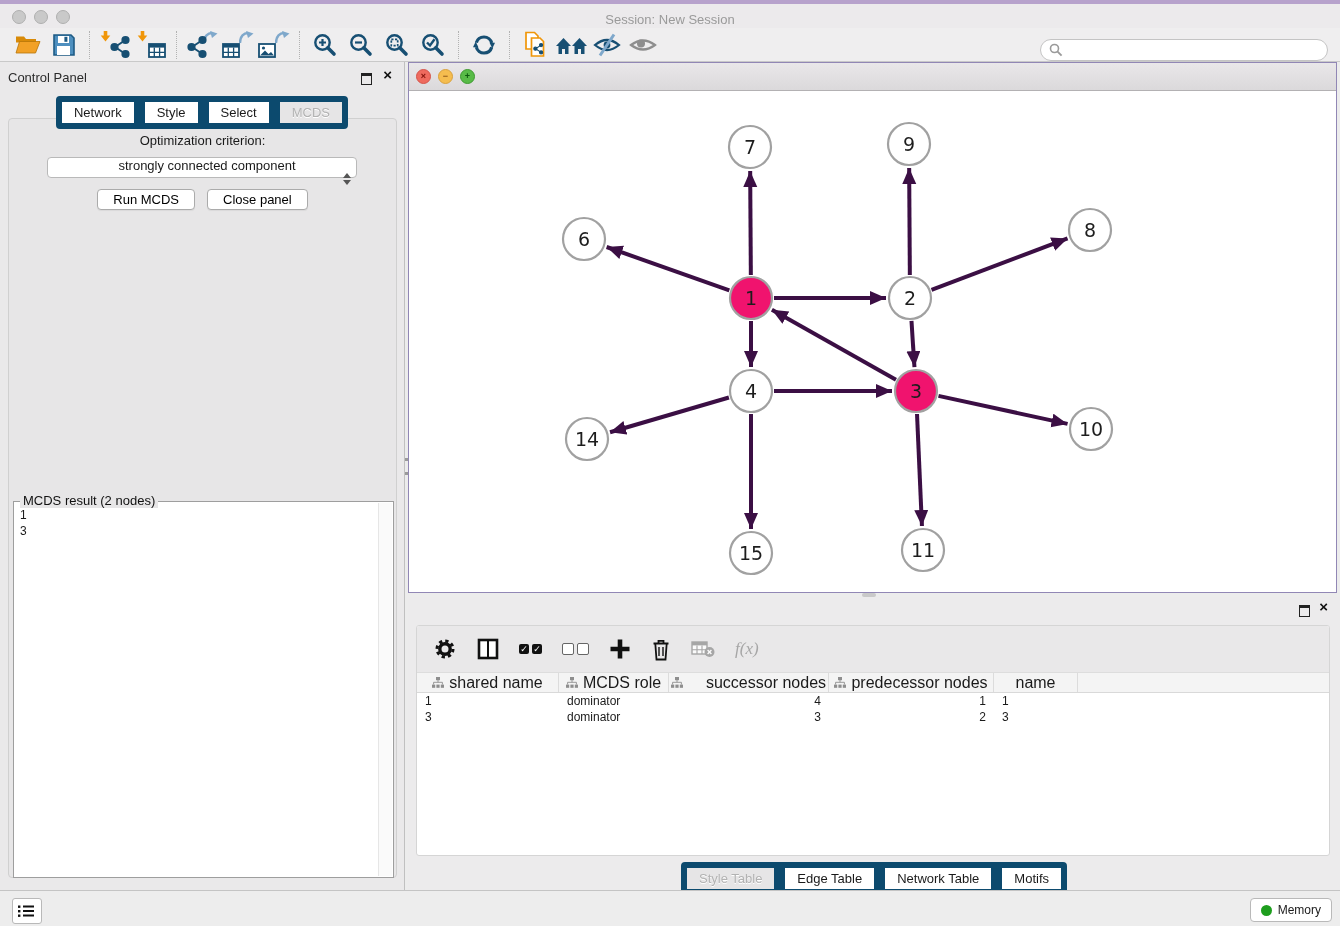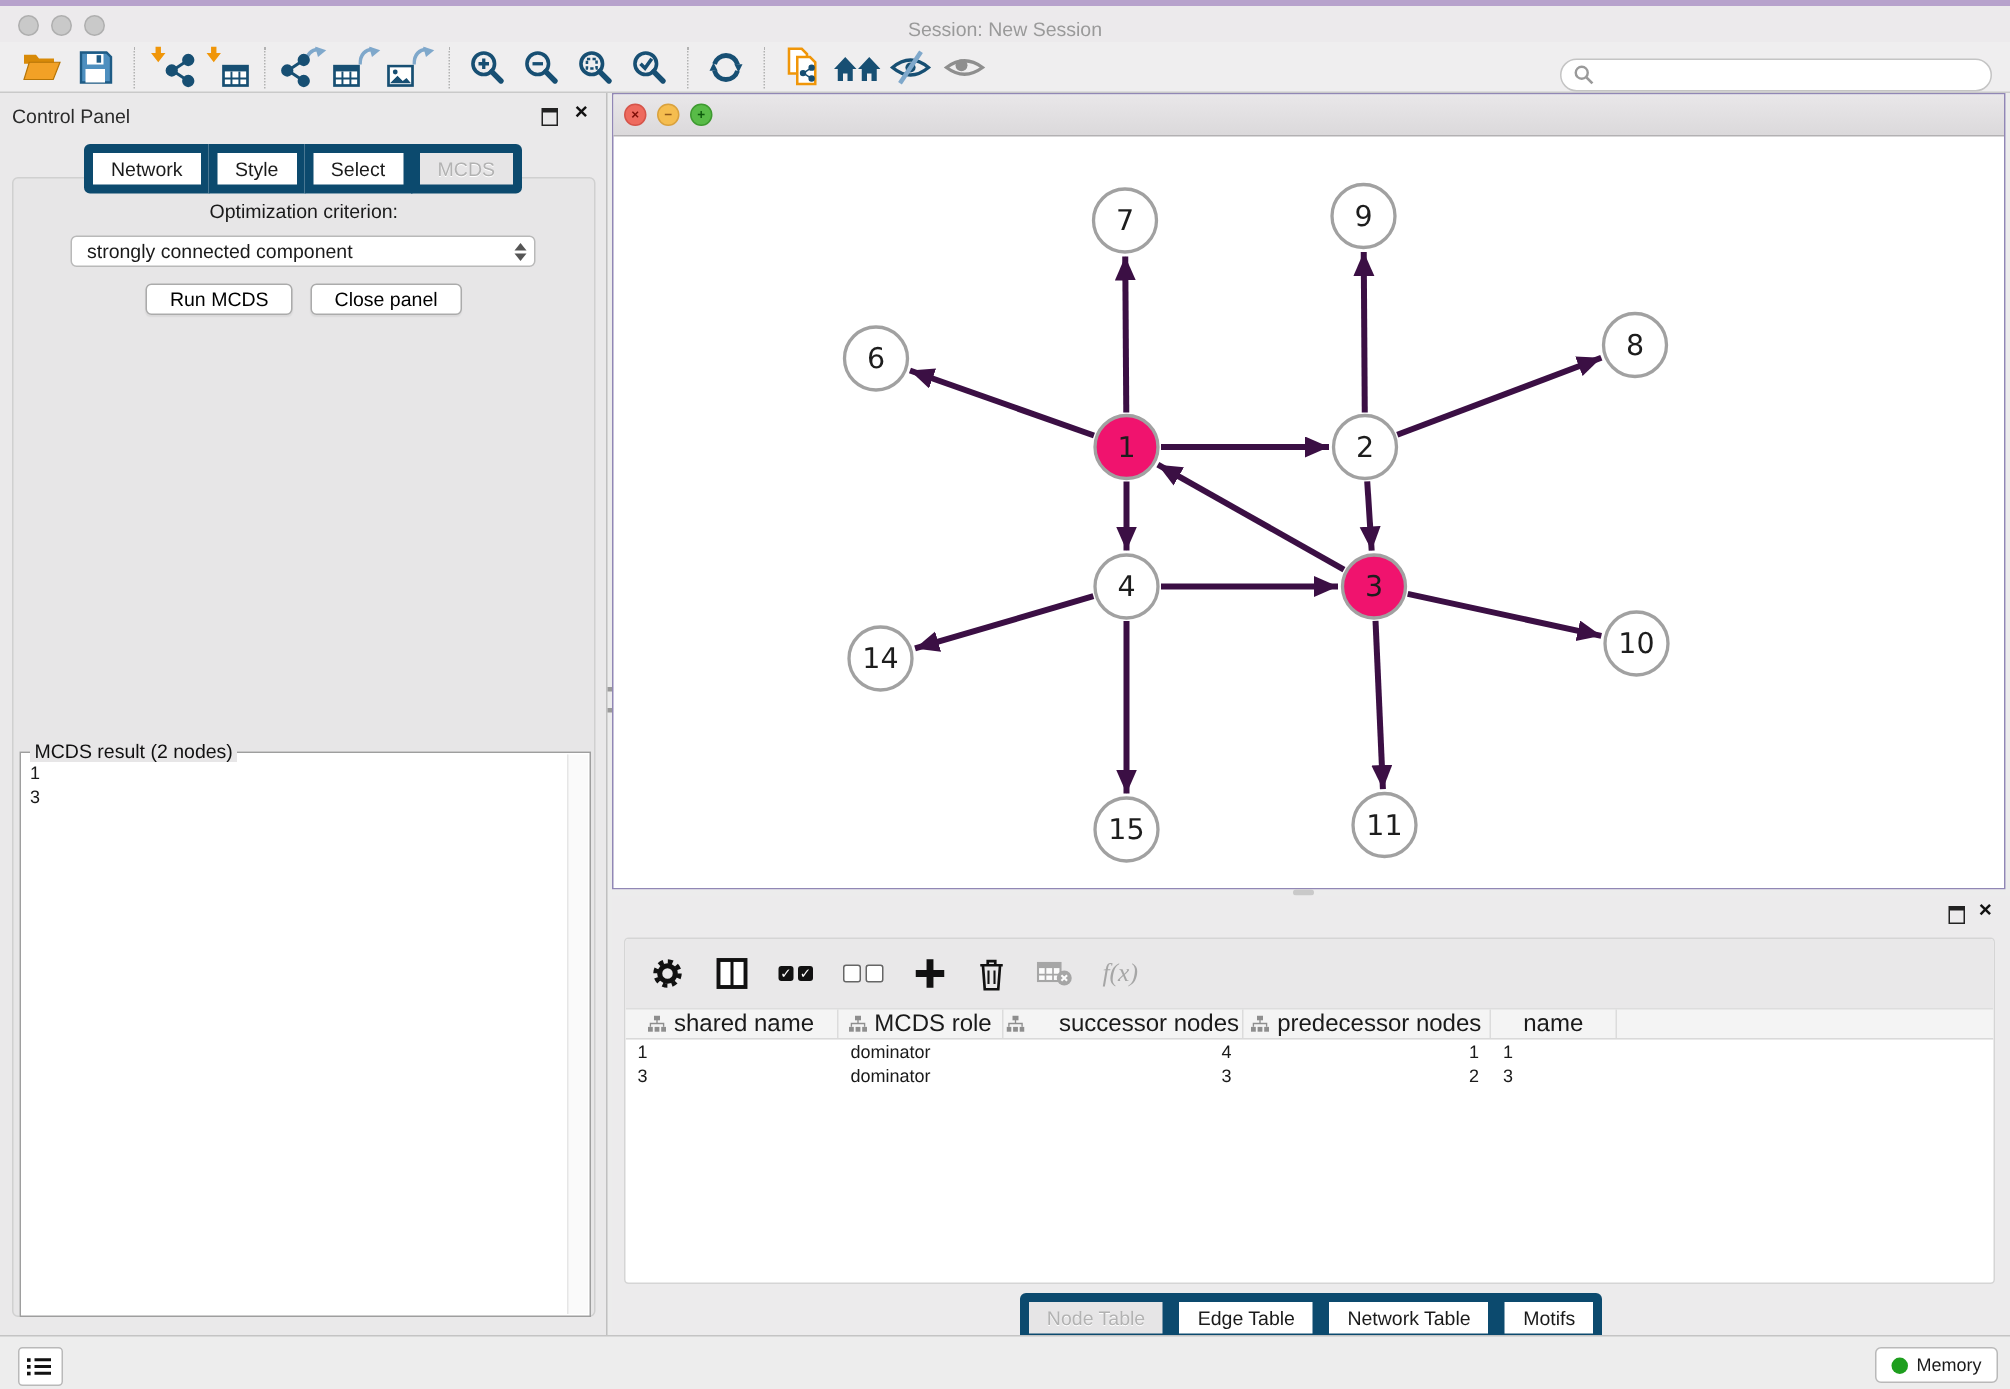"strongly connected component" #criterion-select { flex-direction: none -> column }
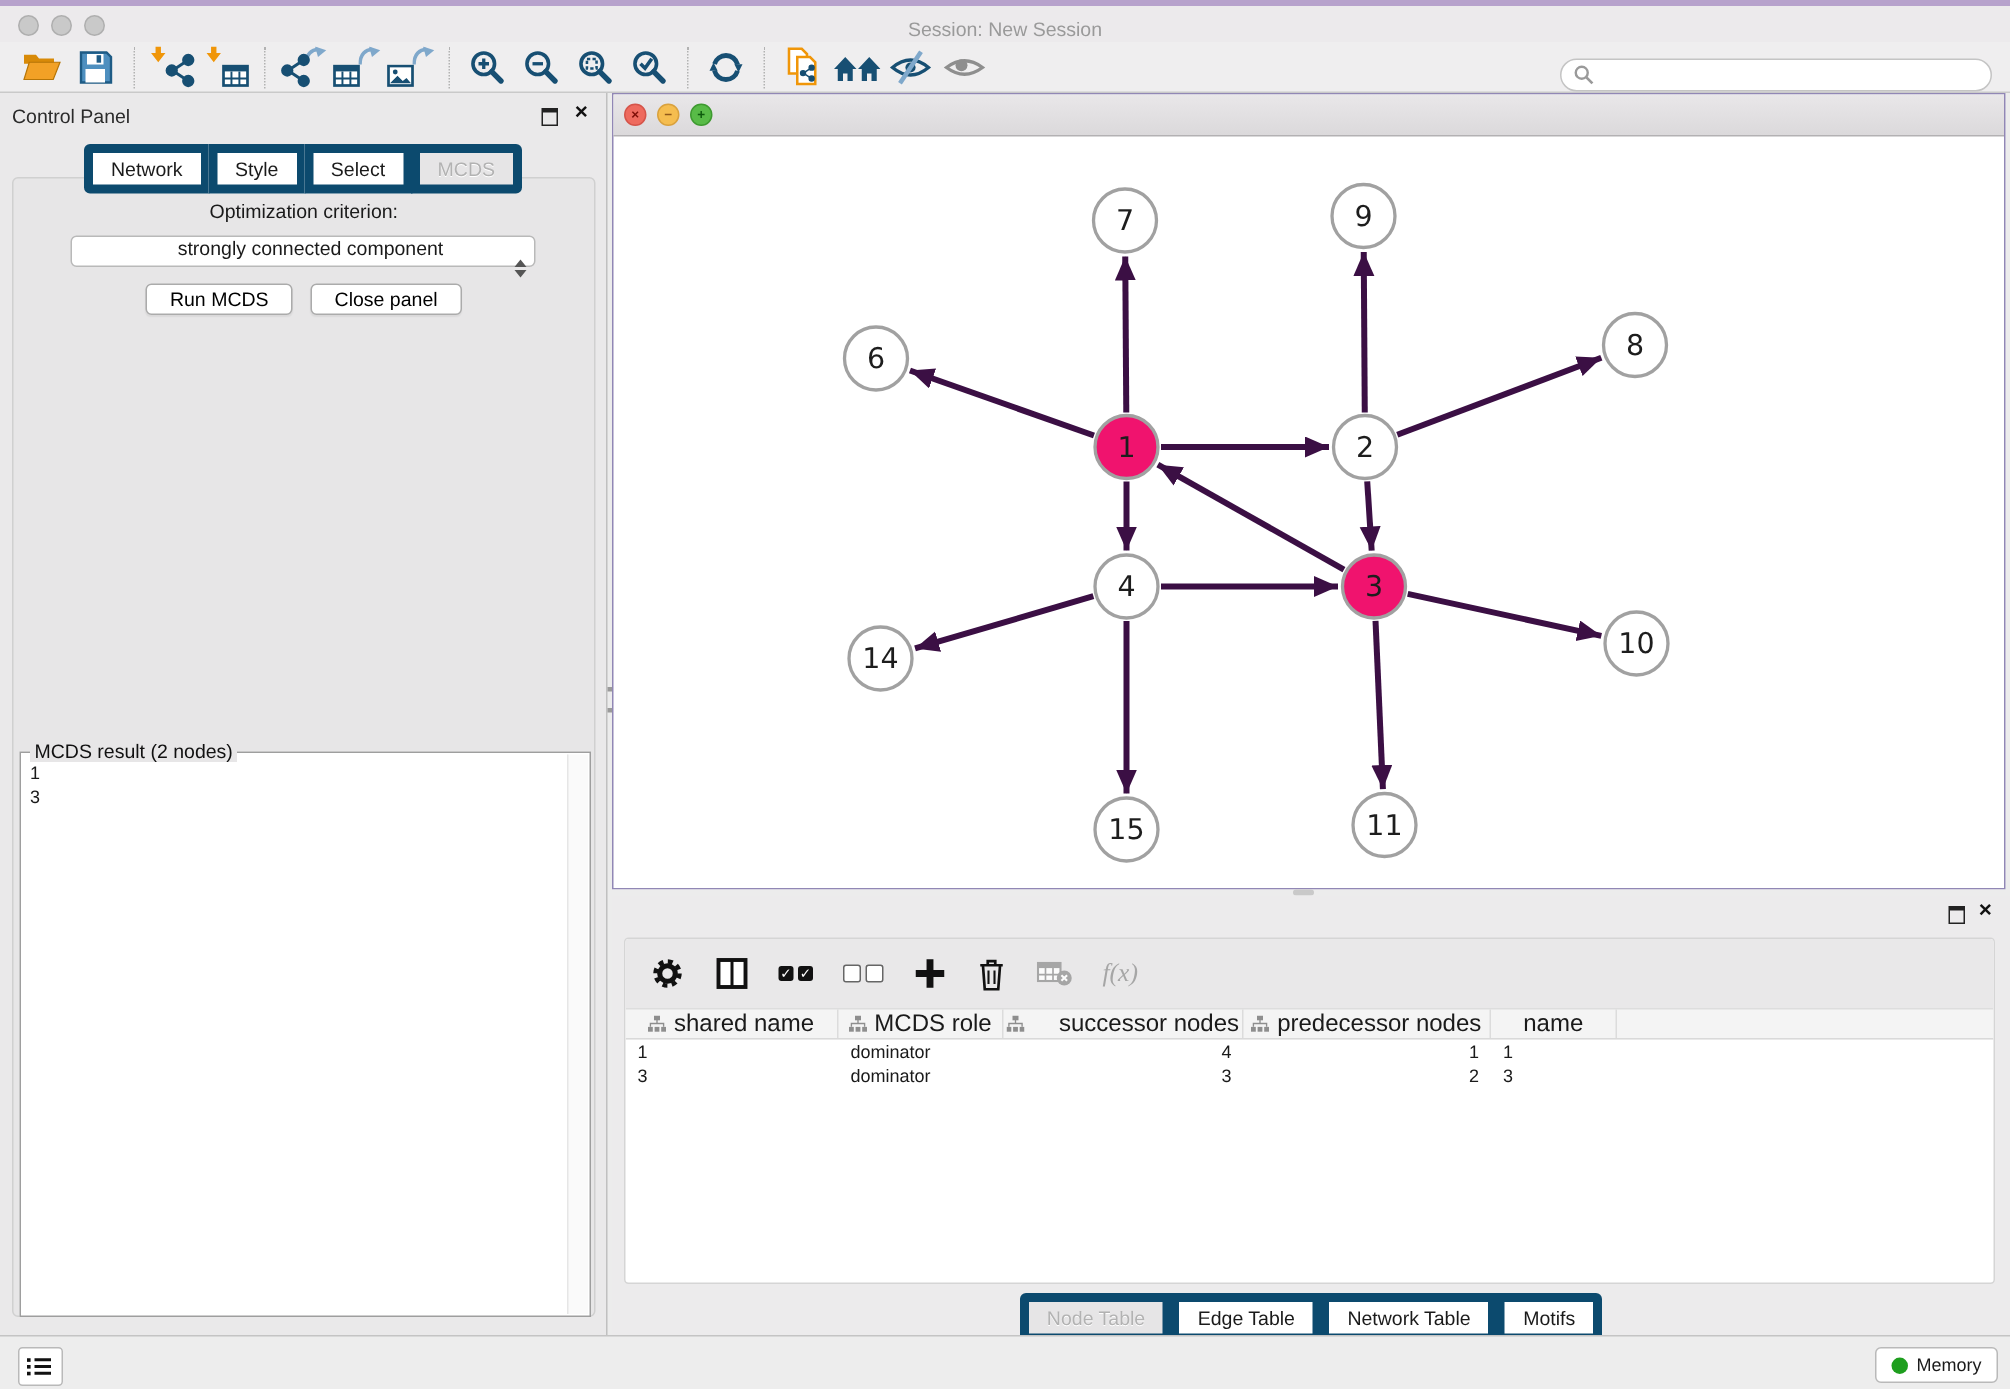"Node Table" span.seg-tab { text: Node -> Style }
